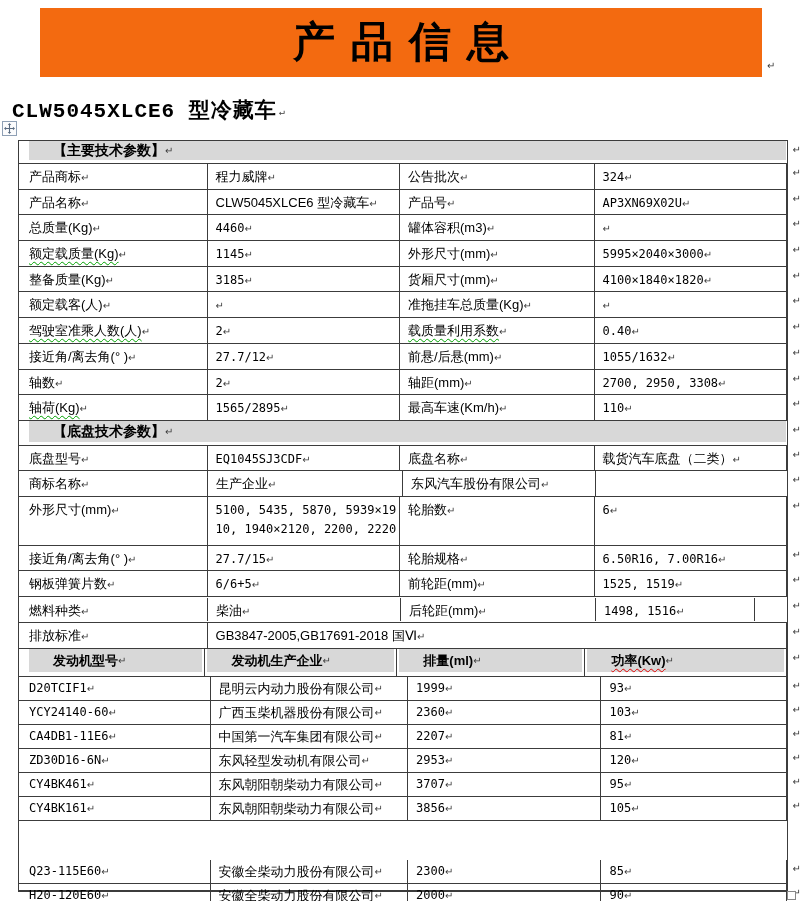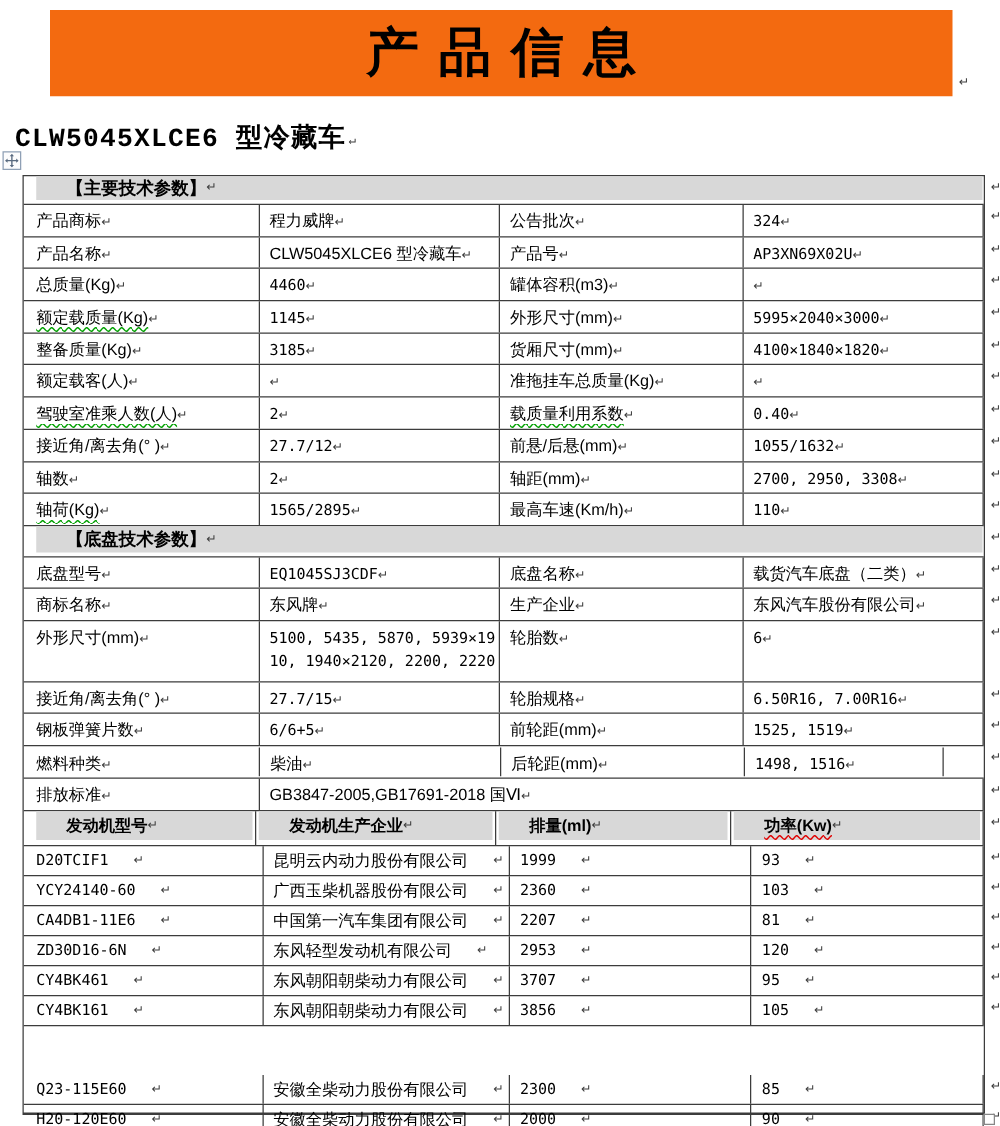"东风牌↵" div.cell { html: <div><span>东风牌</span><span>↵</span></div> -> none }
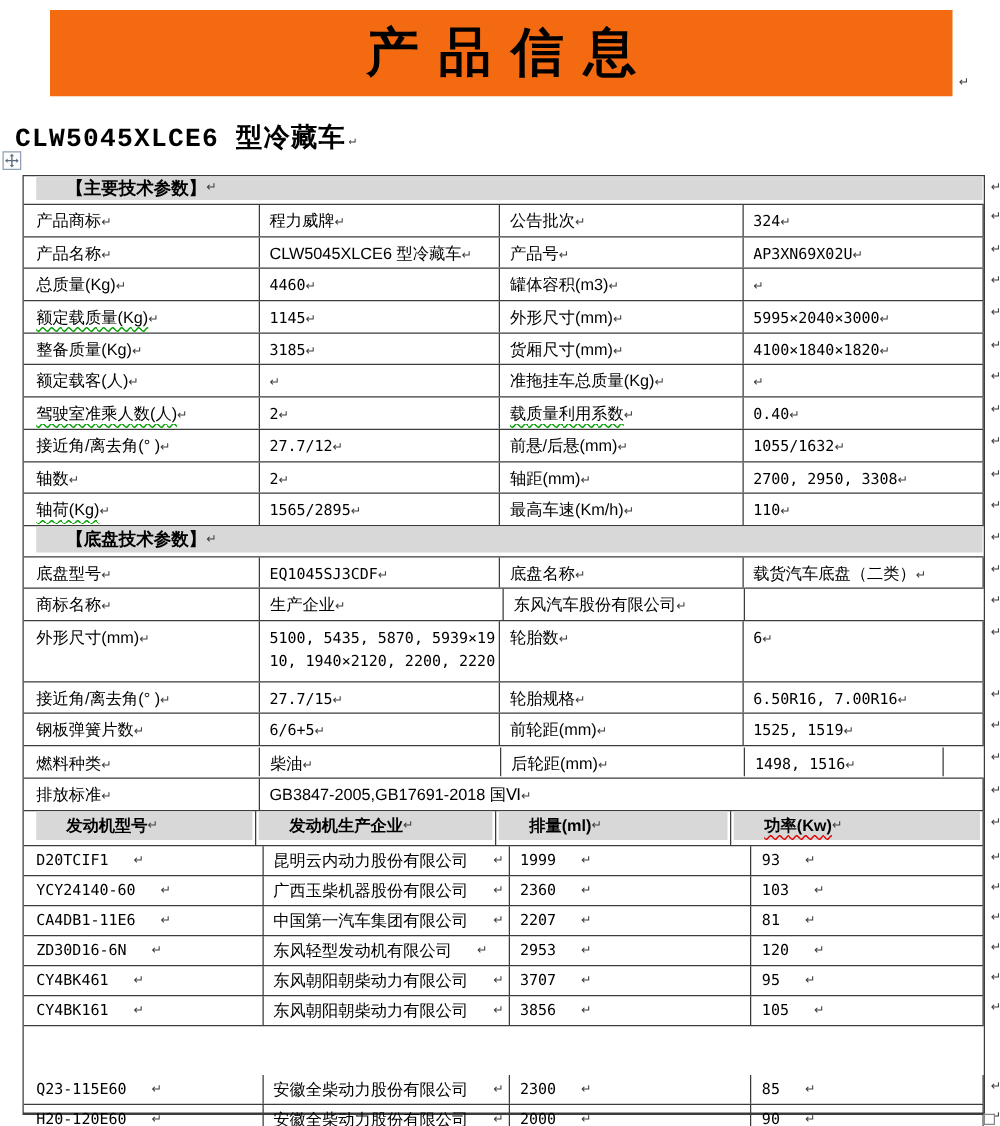"D20TCIF1" .cell.center-v { gap: 20px -> none }
